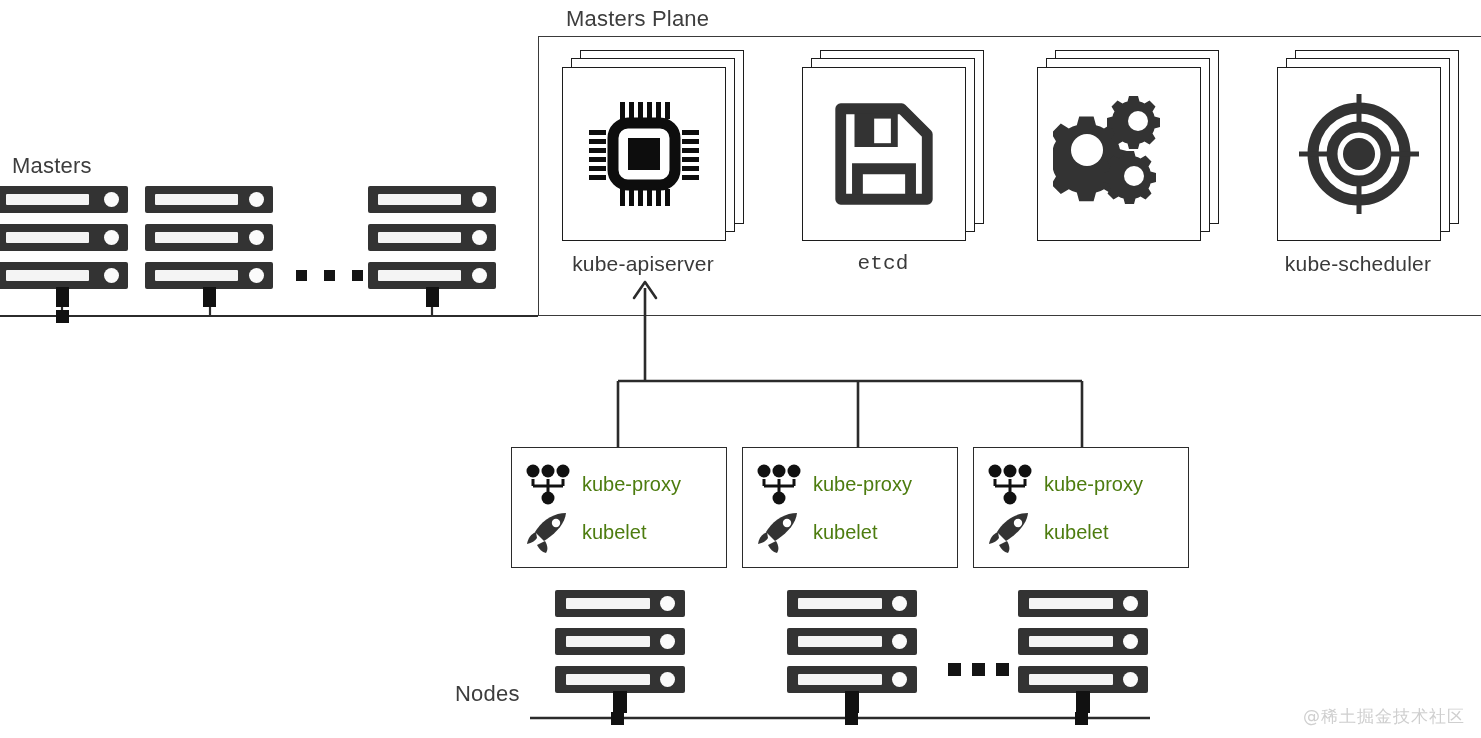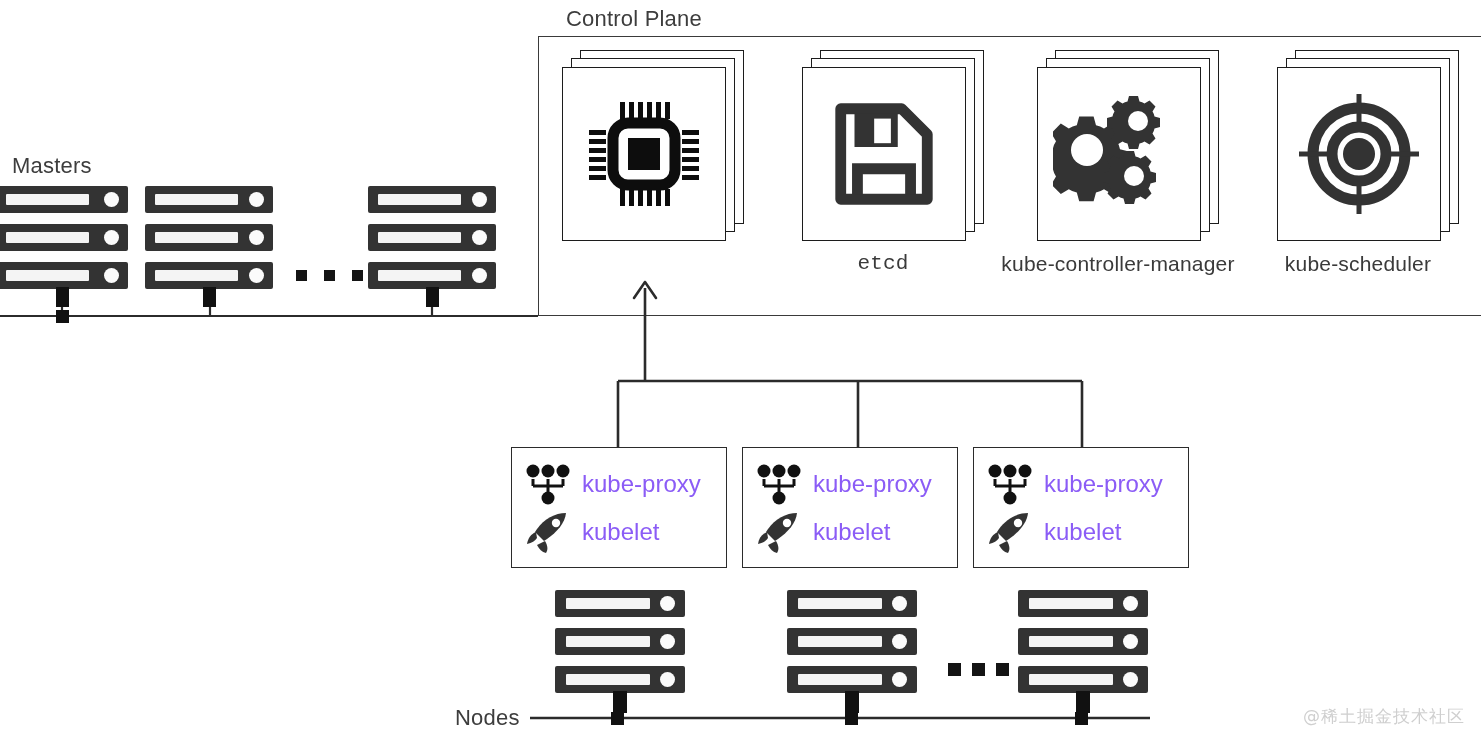"Control Plane" div.lbl { text: Control -> Masters }
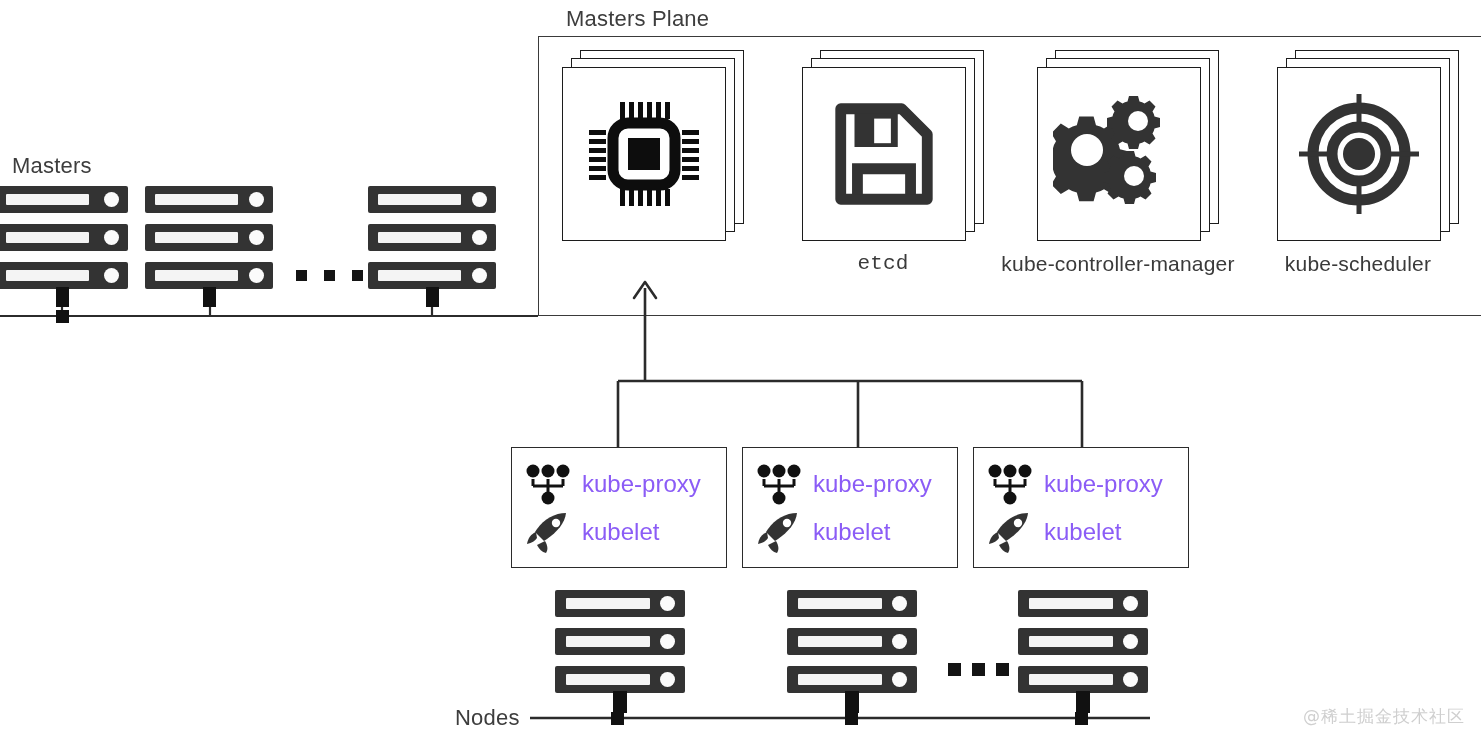"kube-apiserver" div.lbl { html: none -> <div>kube-apiserver</div> }
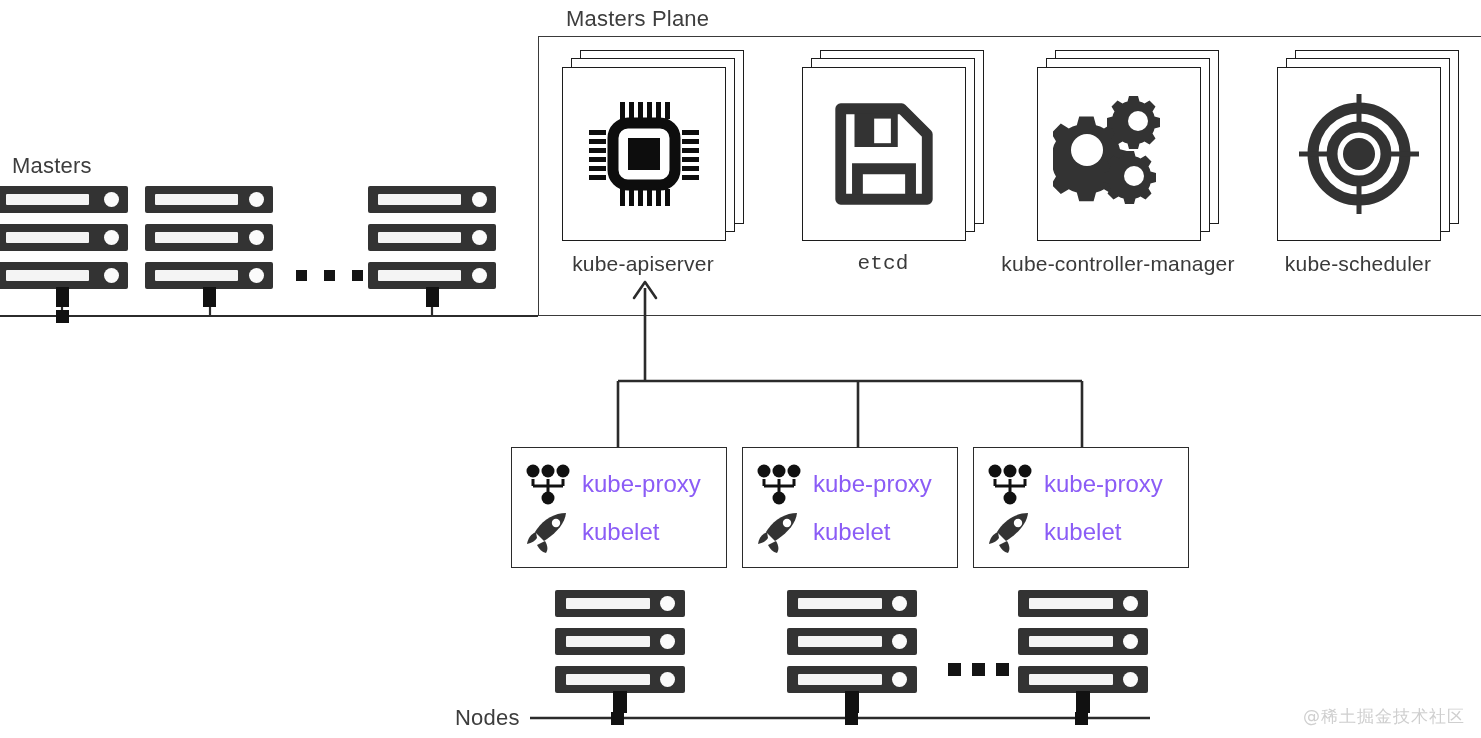"kube-controller-manager" div.lbl { html: <div>kube-controller-manager</div> -> none }
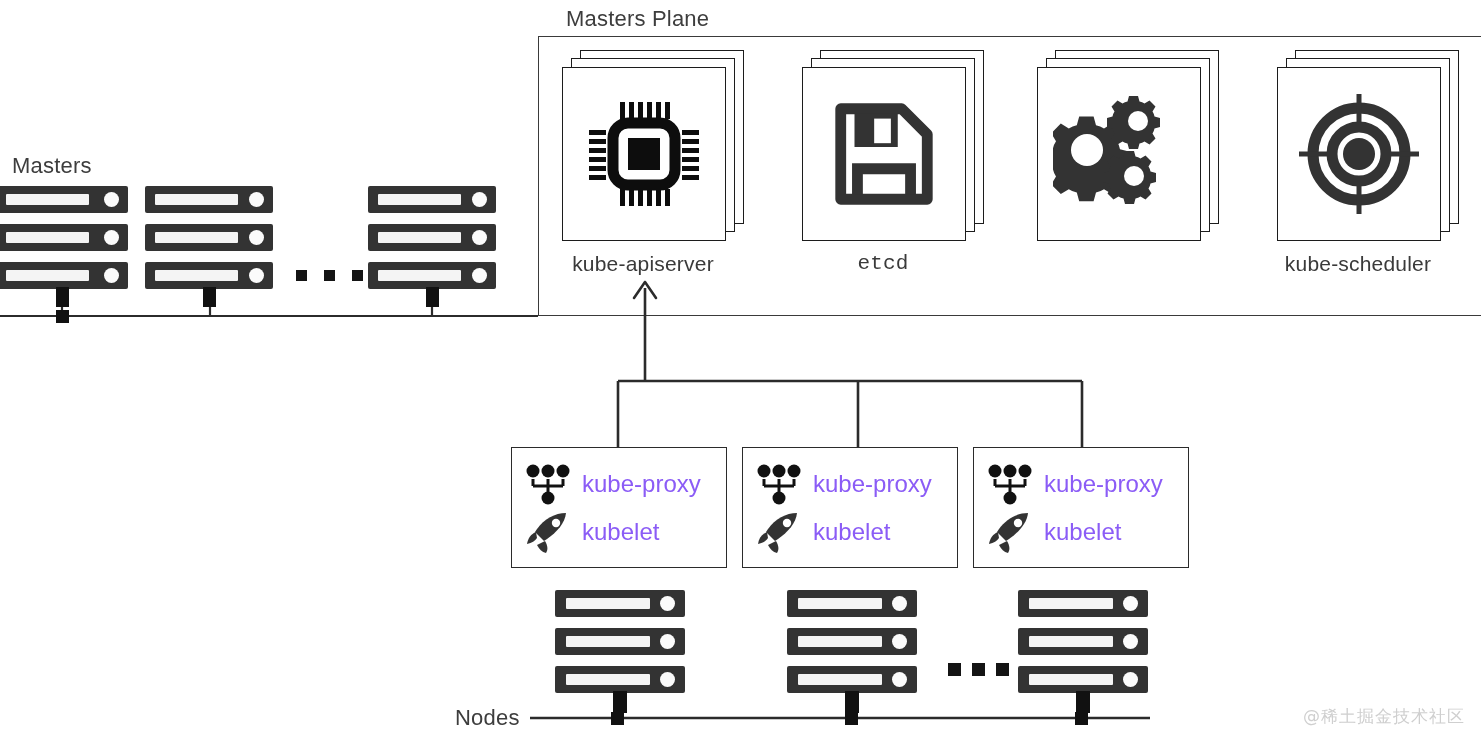"kube-proxy" .lbl-node { color: #8b5cf6 -> #4d7c0f; font-size: 24px -> 20px }
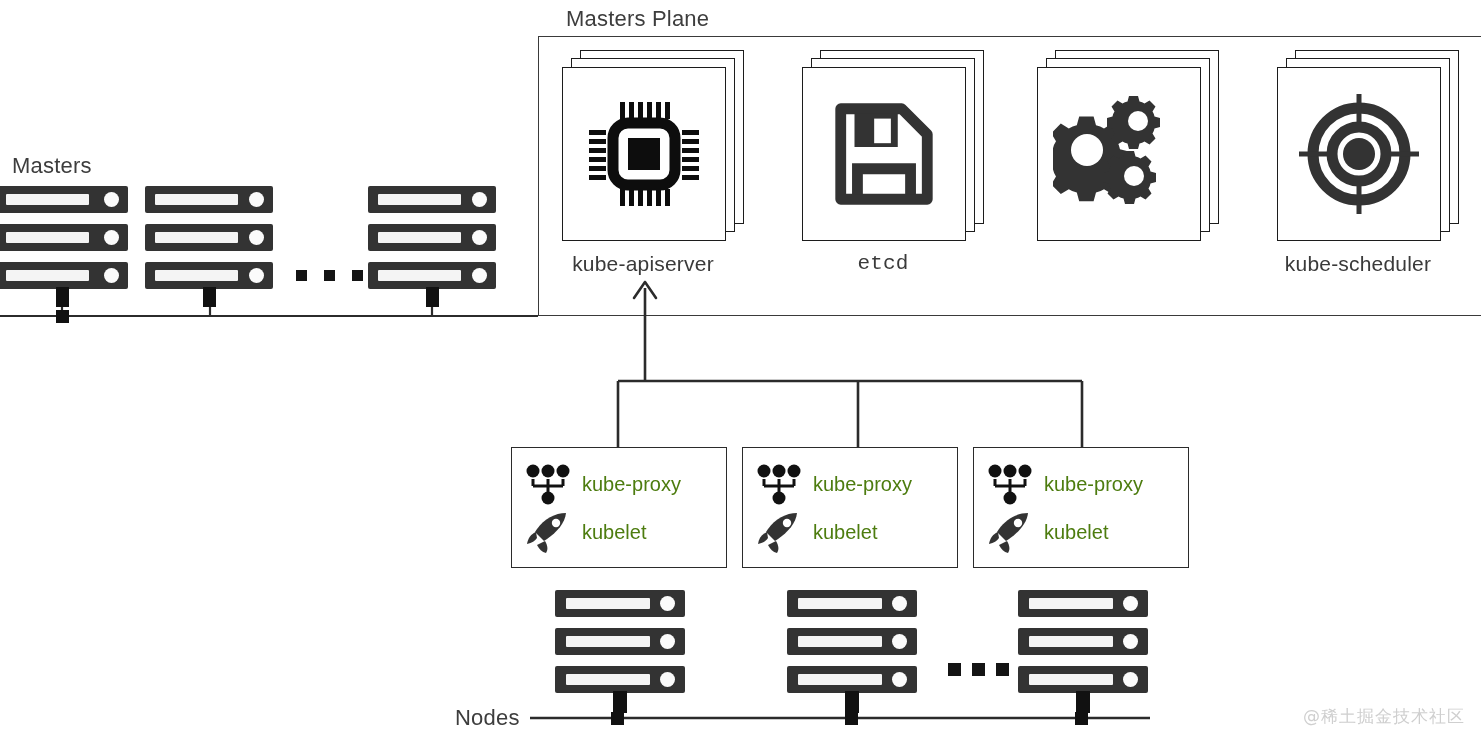"Nodes" div.lbl { top: 705px -> 681px }
